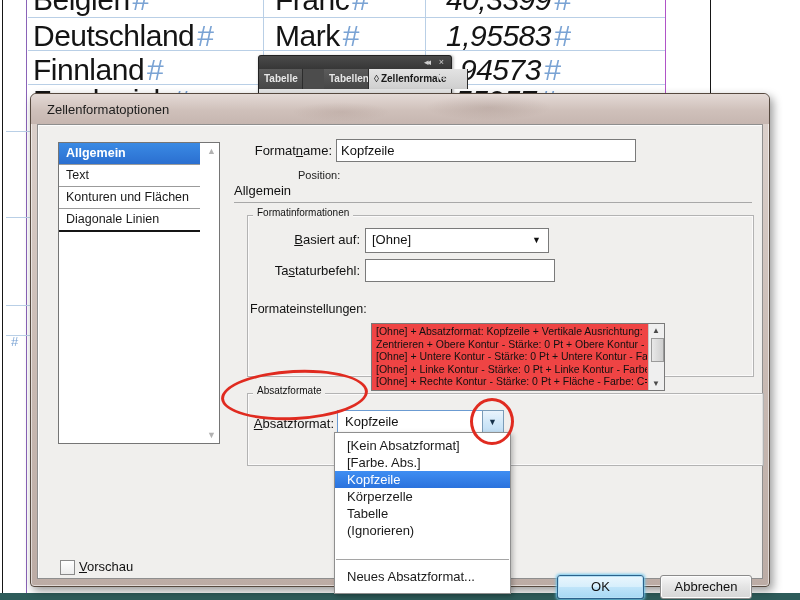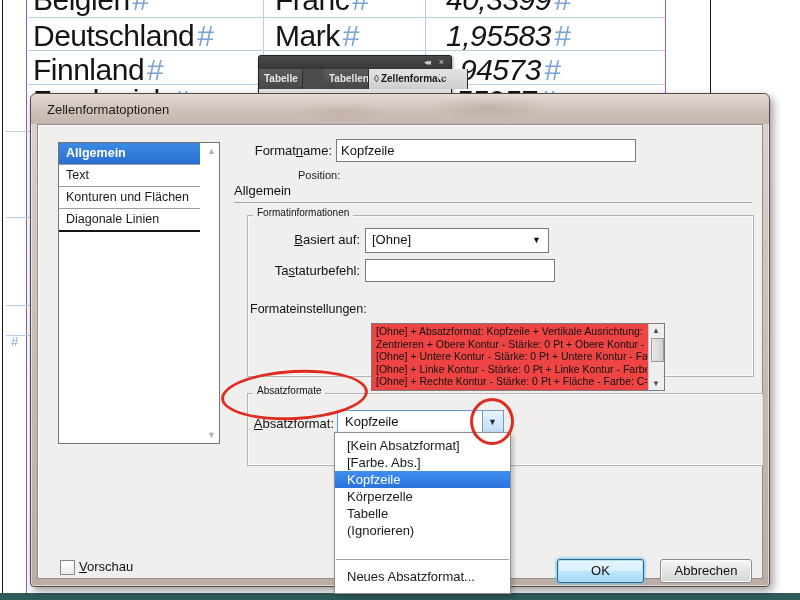"OK" .btn { margin-top: none -> 16px }
